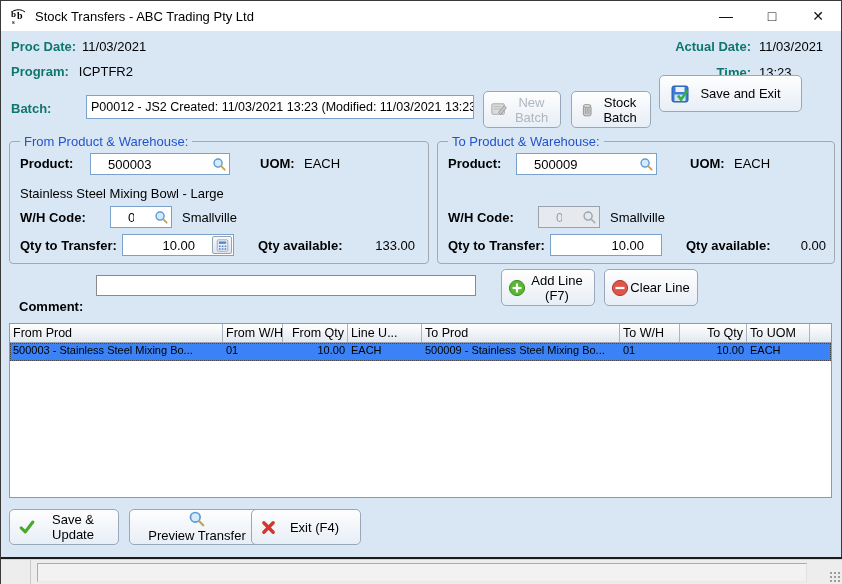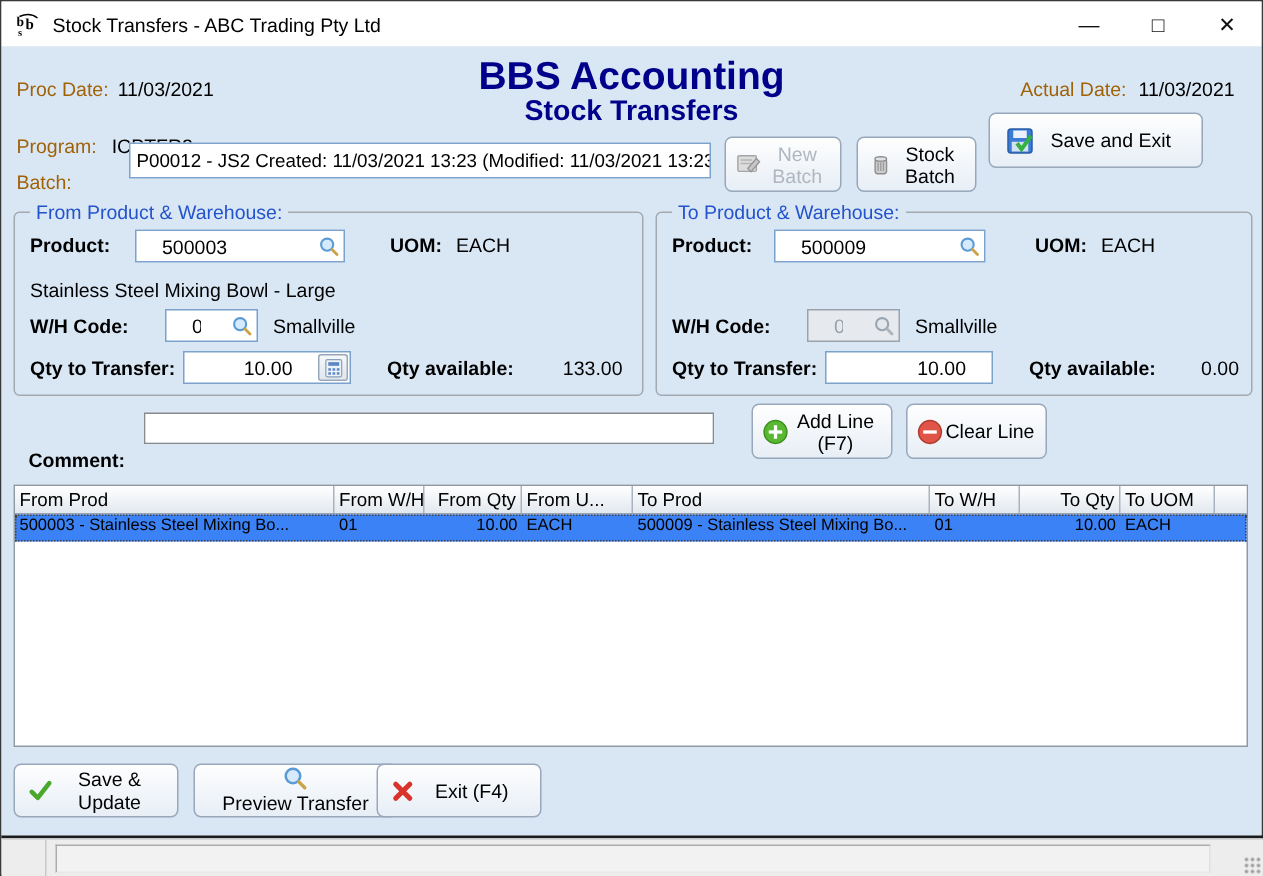"Proc Date:" .lbl { color: #a16207 -> #0f766e; font-weight: normal -> bold; margin-top: 13px -> none }
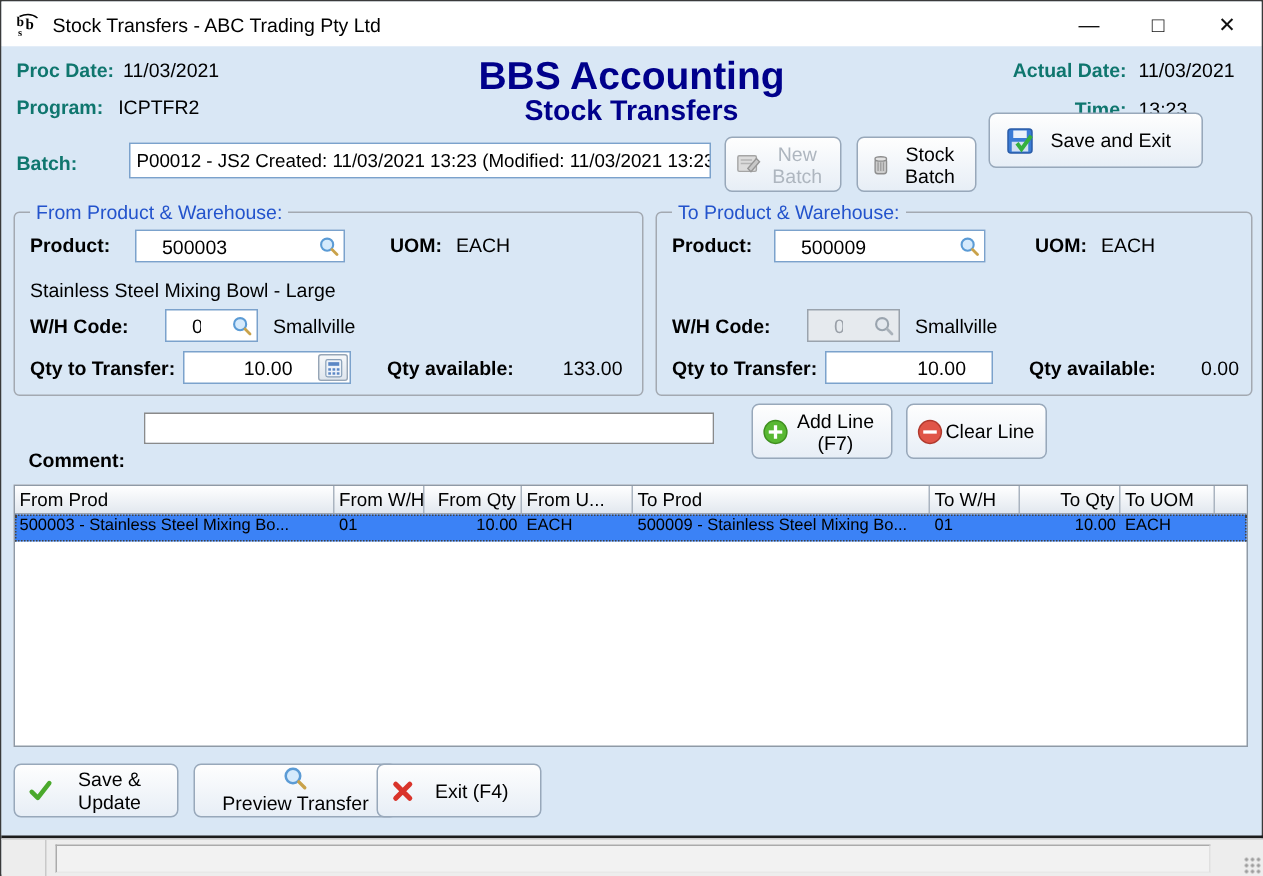"BBS Accounting" div.hdr-center { html: <div> <div>BBS Accounting</div> <div>Stock Transfers</div> </div> -> none }
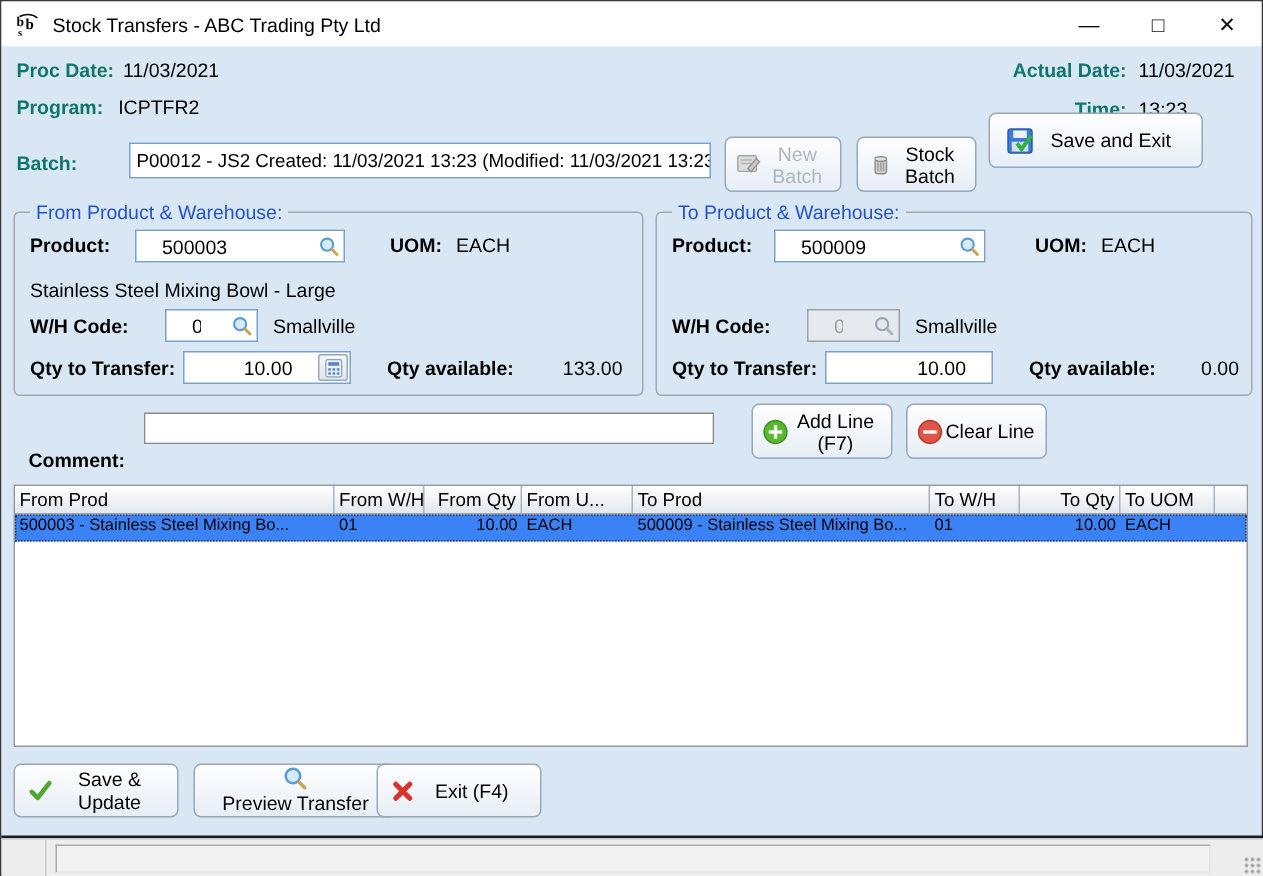"From U..." div.hcell { text: From -> Line }
